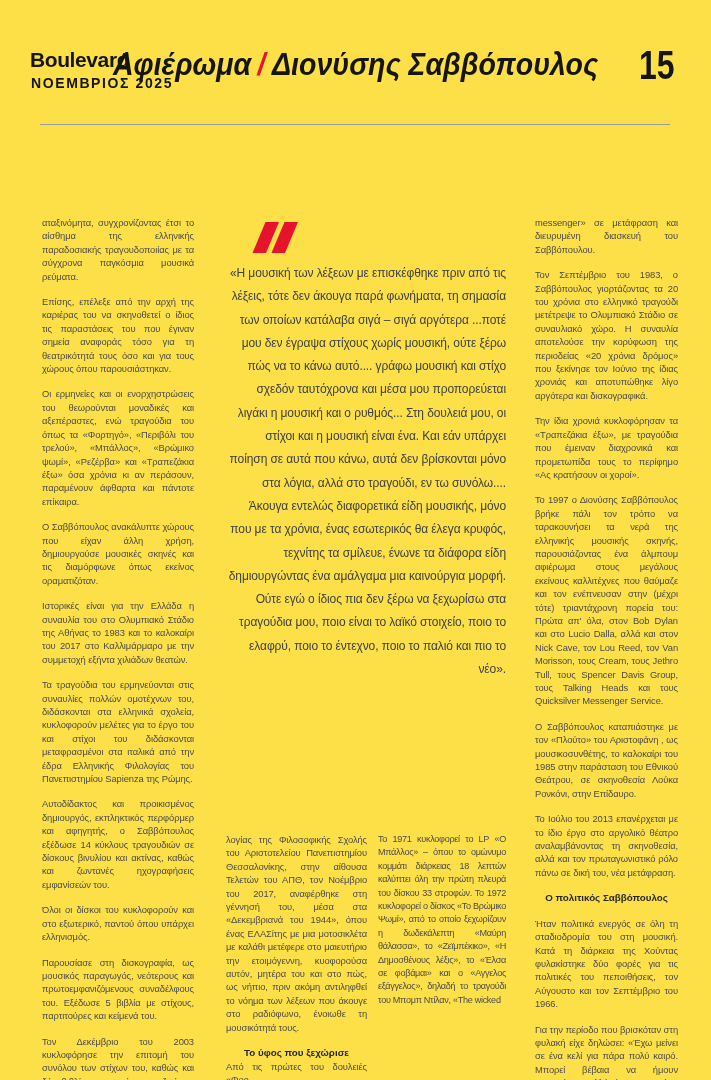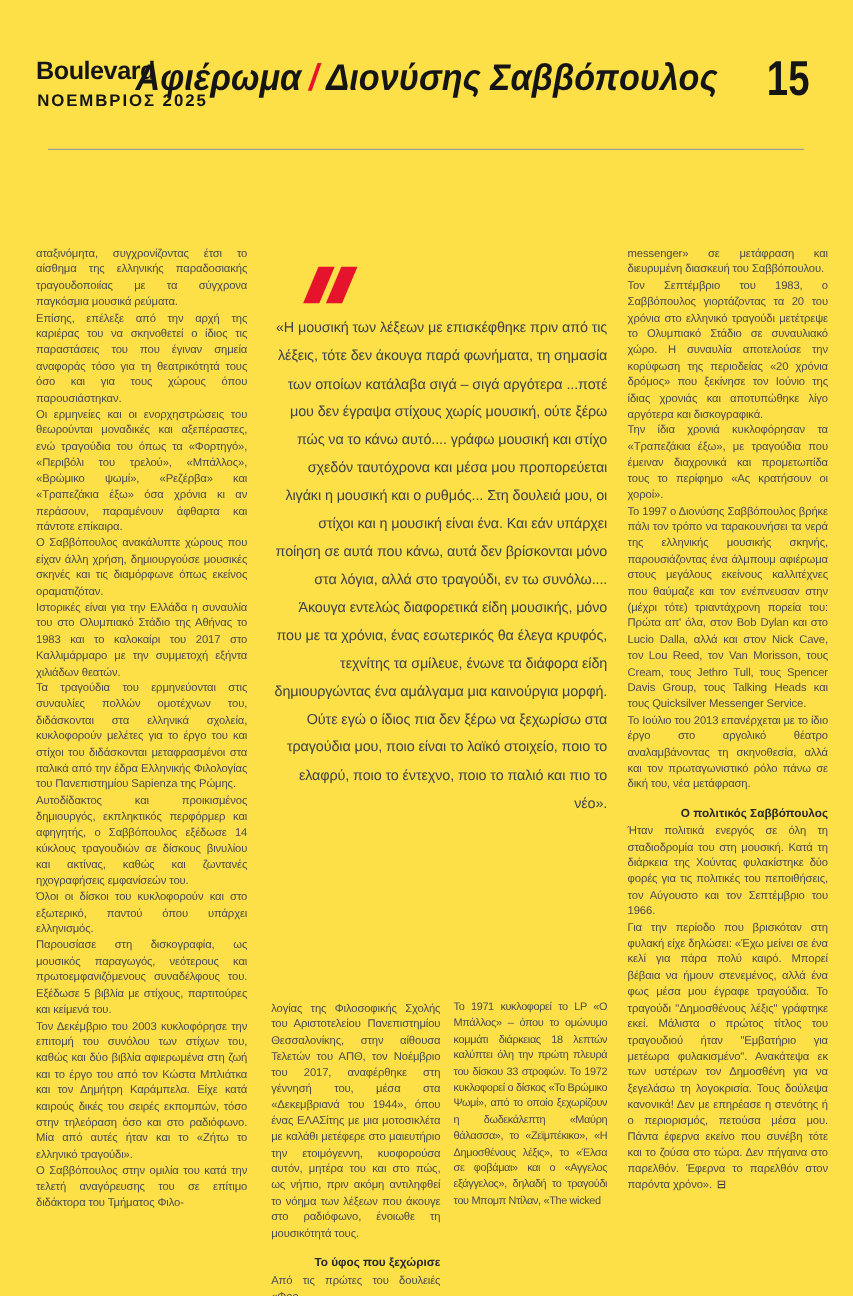"αταξινόμητα, συγχρονίζοντας έτσι το" .col p { margin: 0 -> 12px }
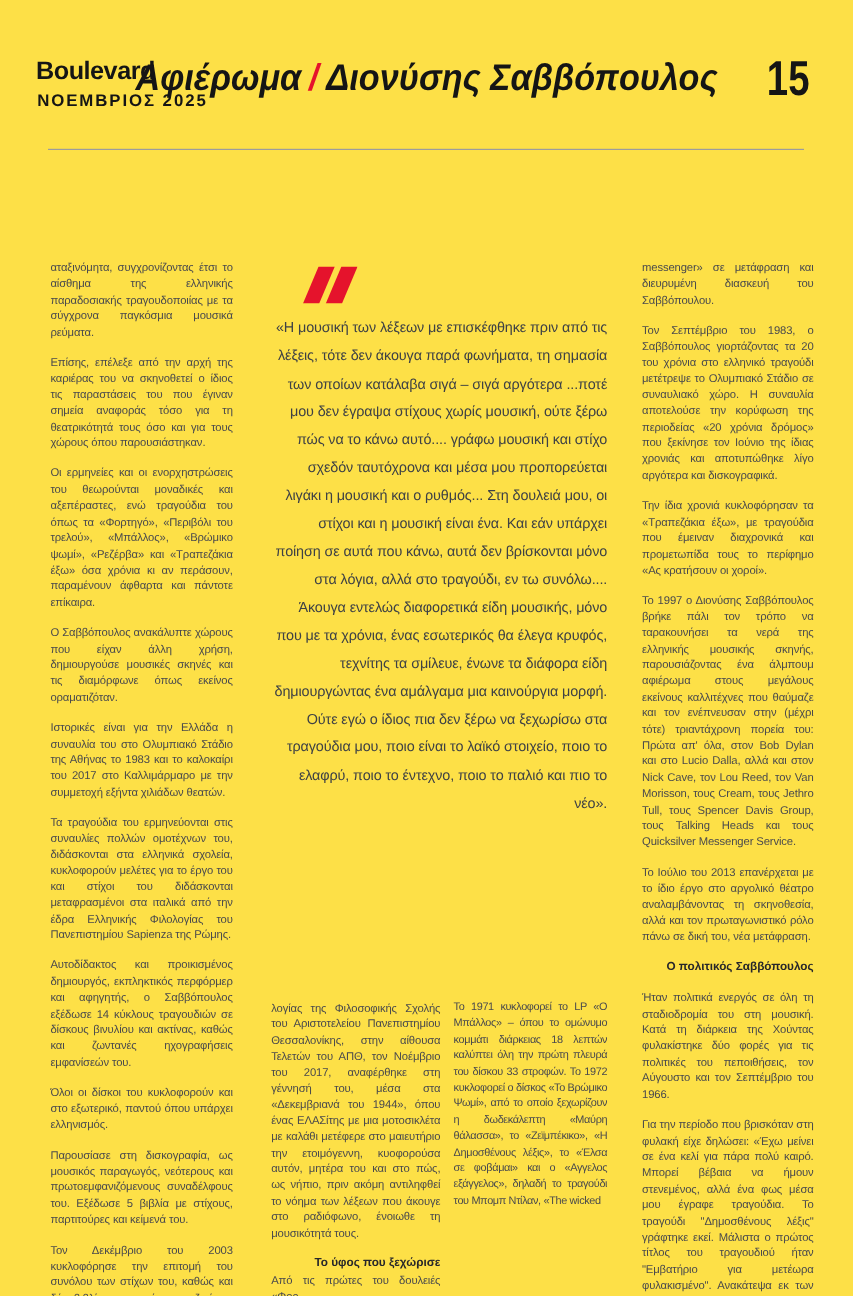"Ο Σαββόπουλος καταπιάστηκε με τον" p { html: none -> <p>Ο Σαββόπουλος καταπιάστηκε με τον «Πλούτο» του Αριστοφάνη , ως μουσικοσυνθέτης, το καλοκαίρι του 1985 στην παράσταση του Εθνικού Θεάτρου, σε σκηνοθεσία Λούκα Ρονκόνι, στην Επίδαυρο.</p> }
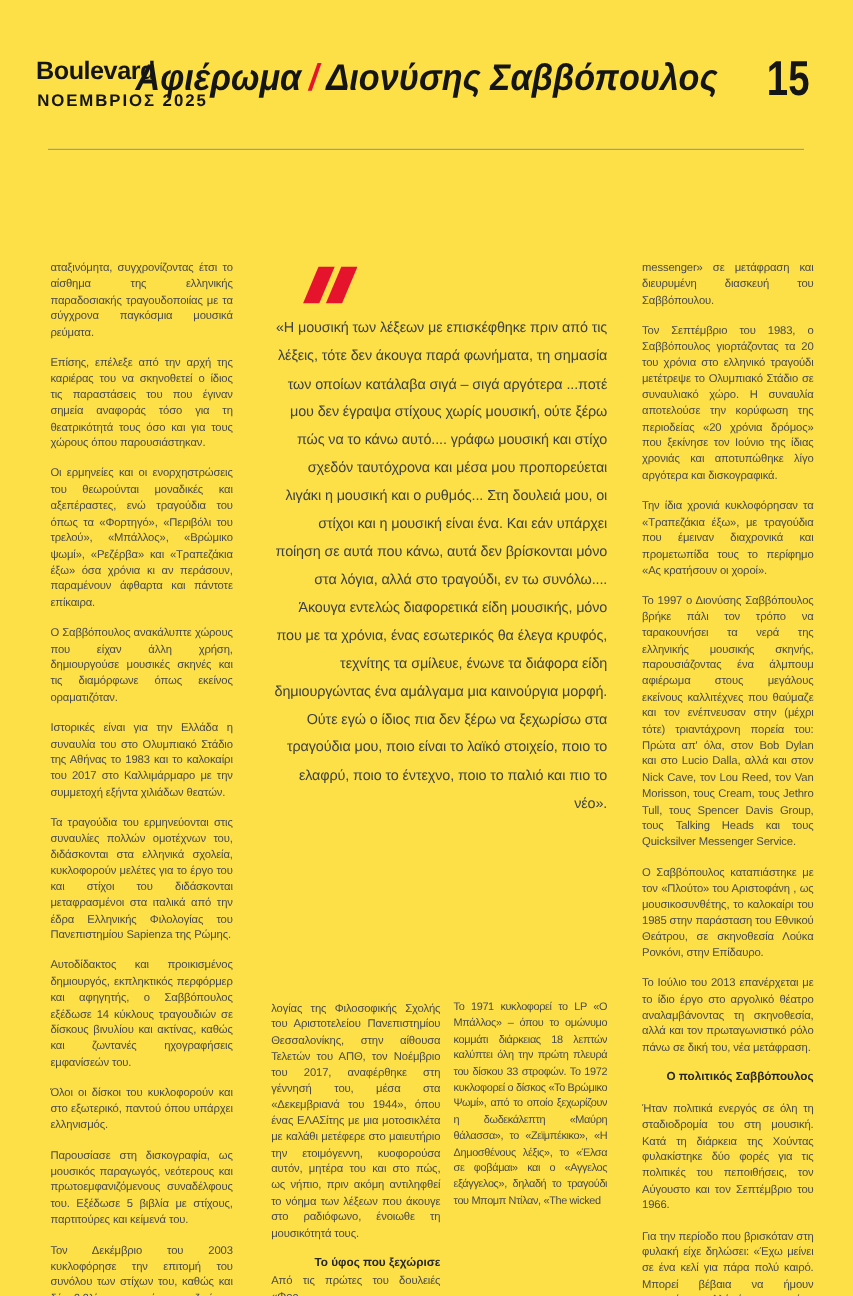"Ο πολιτικός Σαββόπουλος" .subhead { text-align: right -> center }
